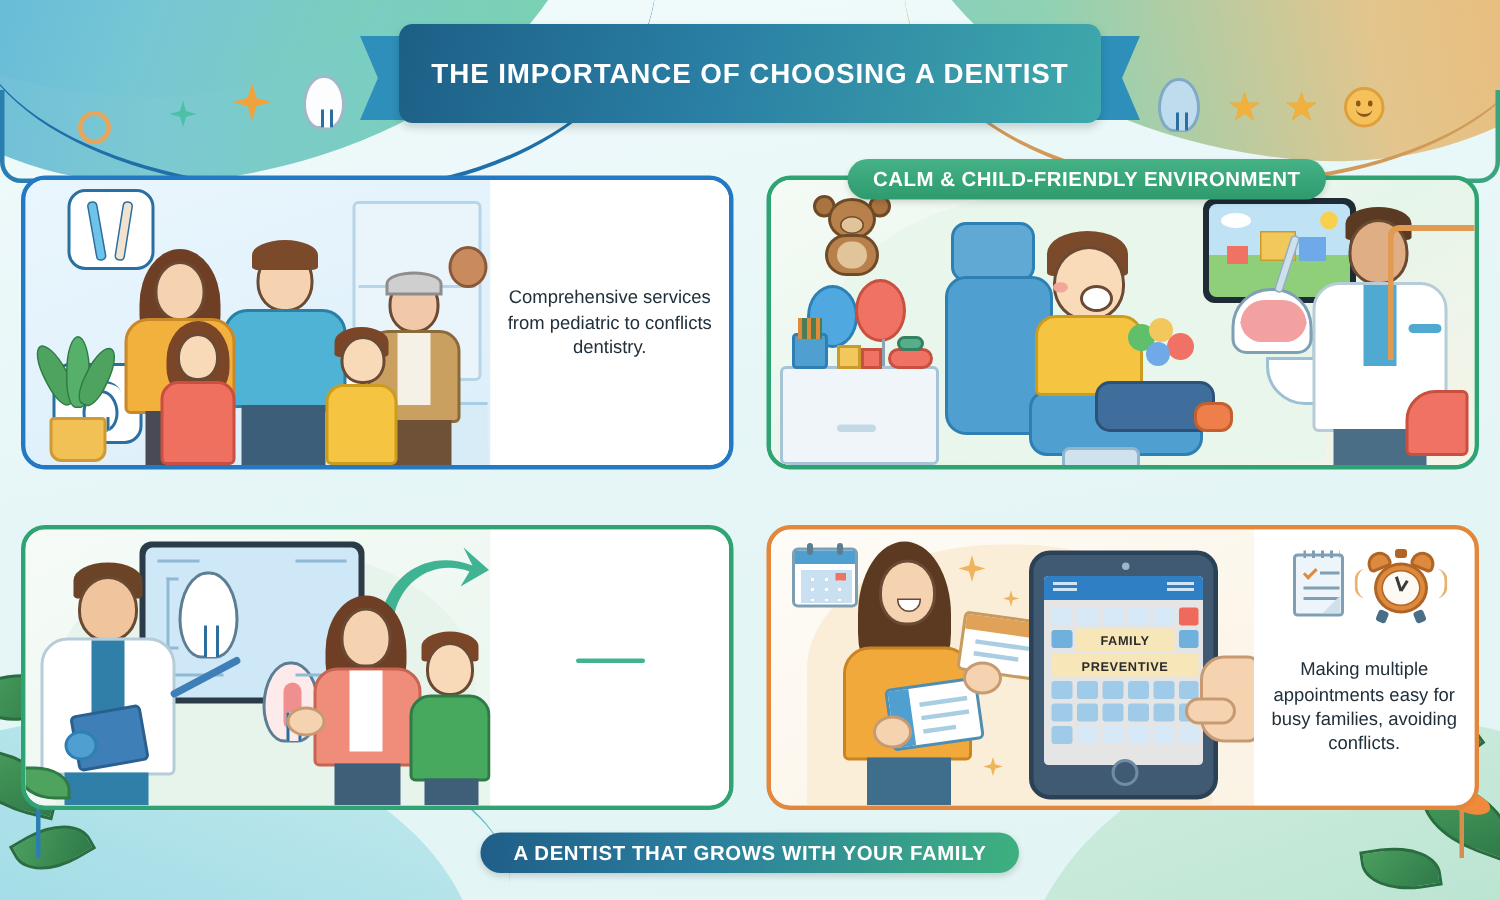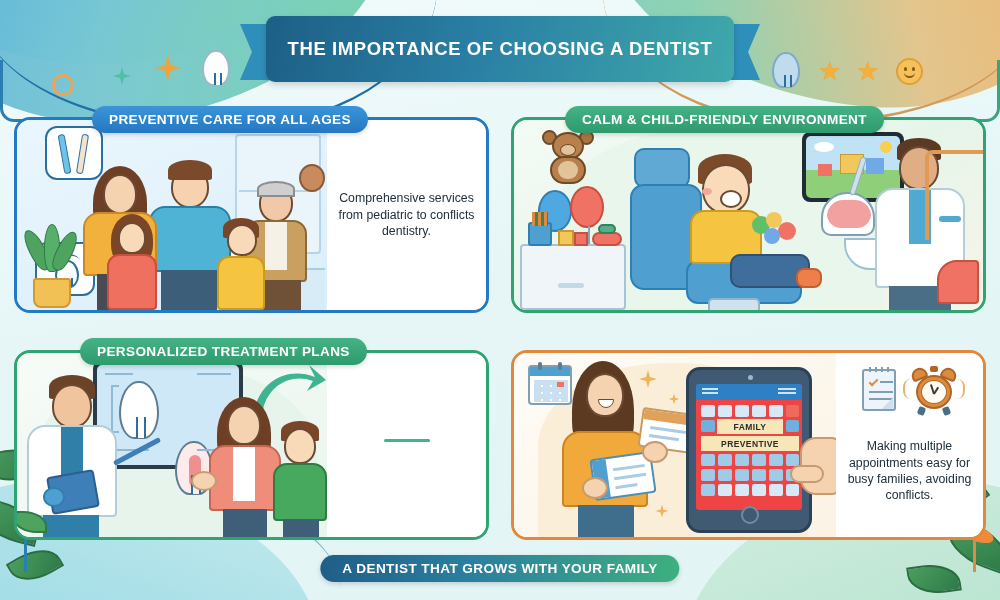"PREVENTIVE CARE FOR ALL AGES" div.pill { html: <div> <span>PREVENTIVE CARE FOR ALL AGES</span> </div> -> none }
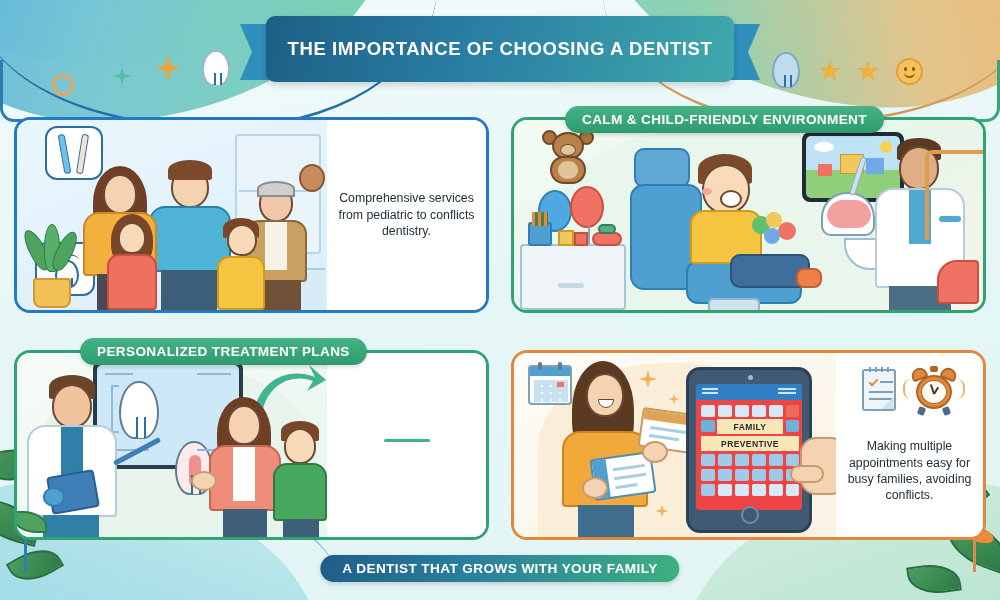"PERSONALIZED TREATMENT PLANS" div.pill { html: <div> <span>PERSONALIZED TREATMENT PLANS</span> </div> -> none }
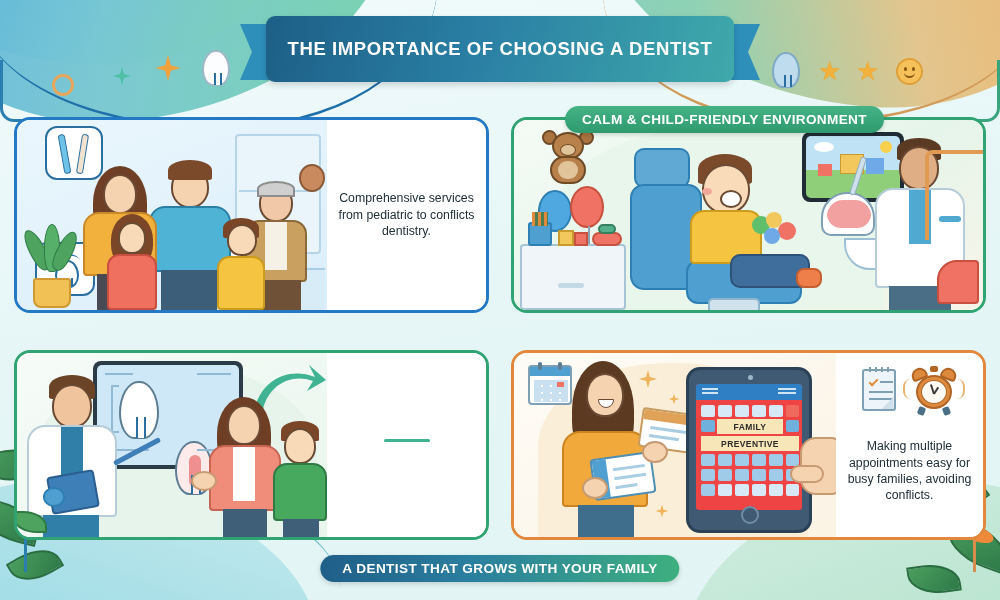"FAMILY" div.fig { background: #ef4444 -> #e5e5e5 }
